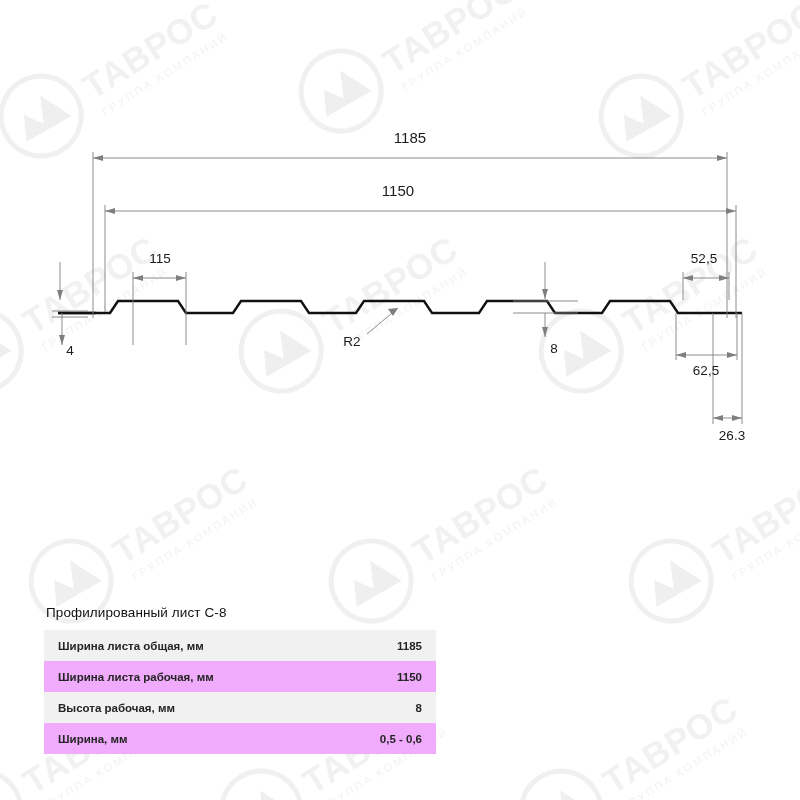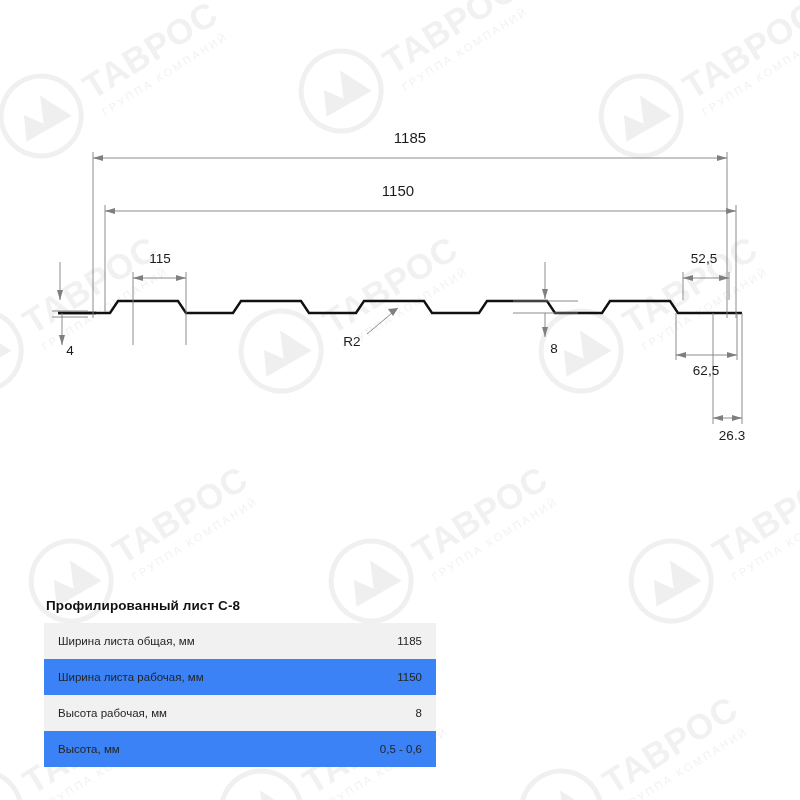"Профилированный лист С-8" .spec-title { font-weight: bold -> normal; margin: 0 0 10px 2px -> 7px 0 10px 2px }
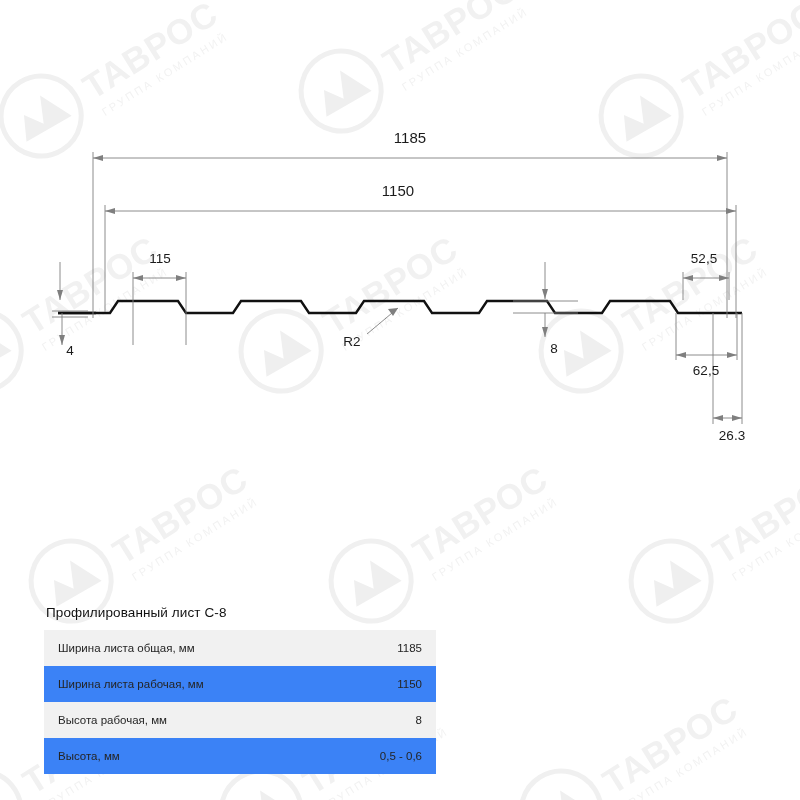"Ширина листа общая, мм" table.spec-table td { font-weight: none -> bold; padding: 12px 14px -> 5px 14px }
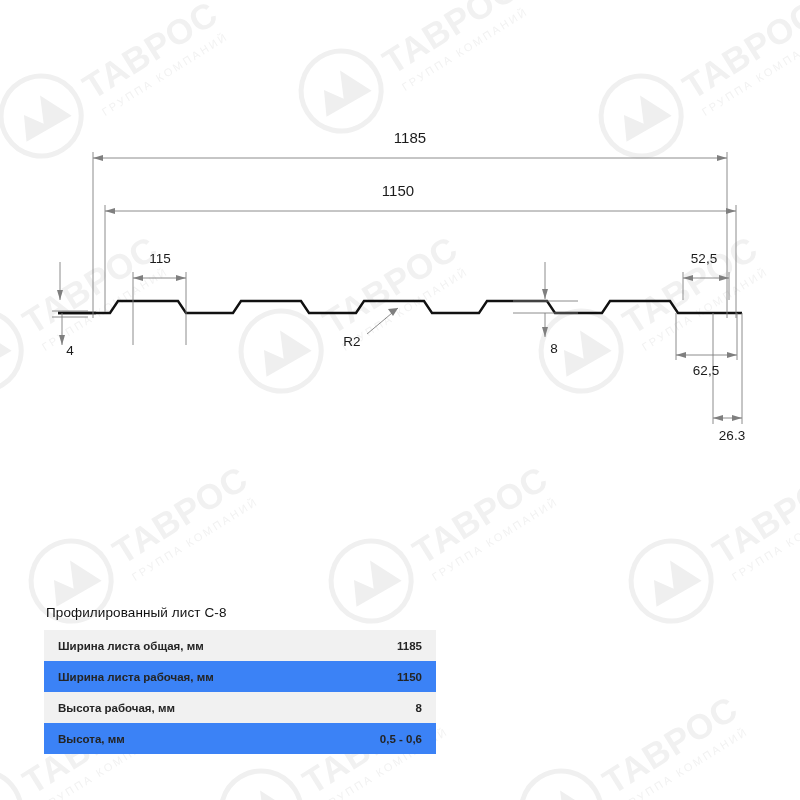"Ширина листа рабочая, мм" table.spec-table tr.even td { background: #3b82f6 -> #f0abfc }
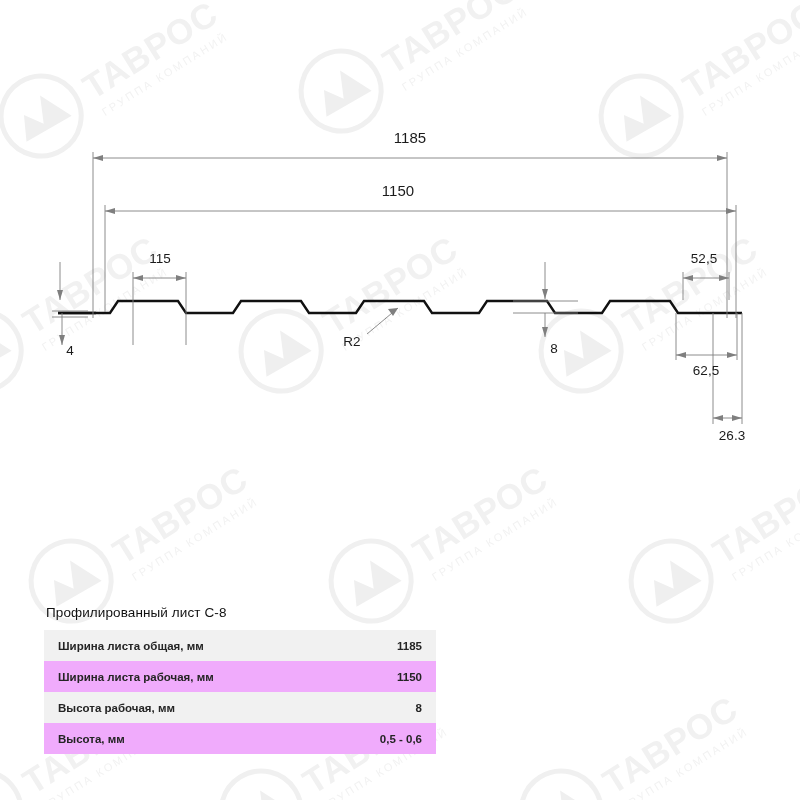"Высота, мм" td.label { text: Высота -> Ширина }
